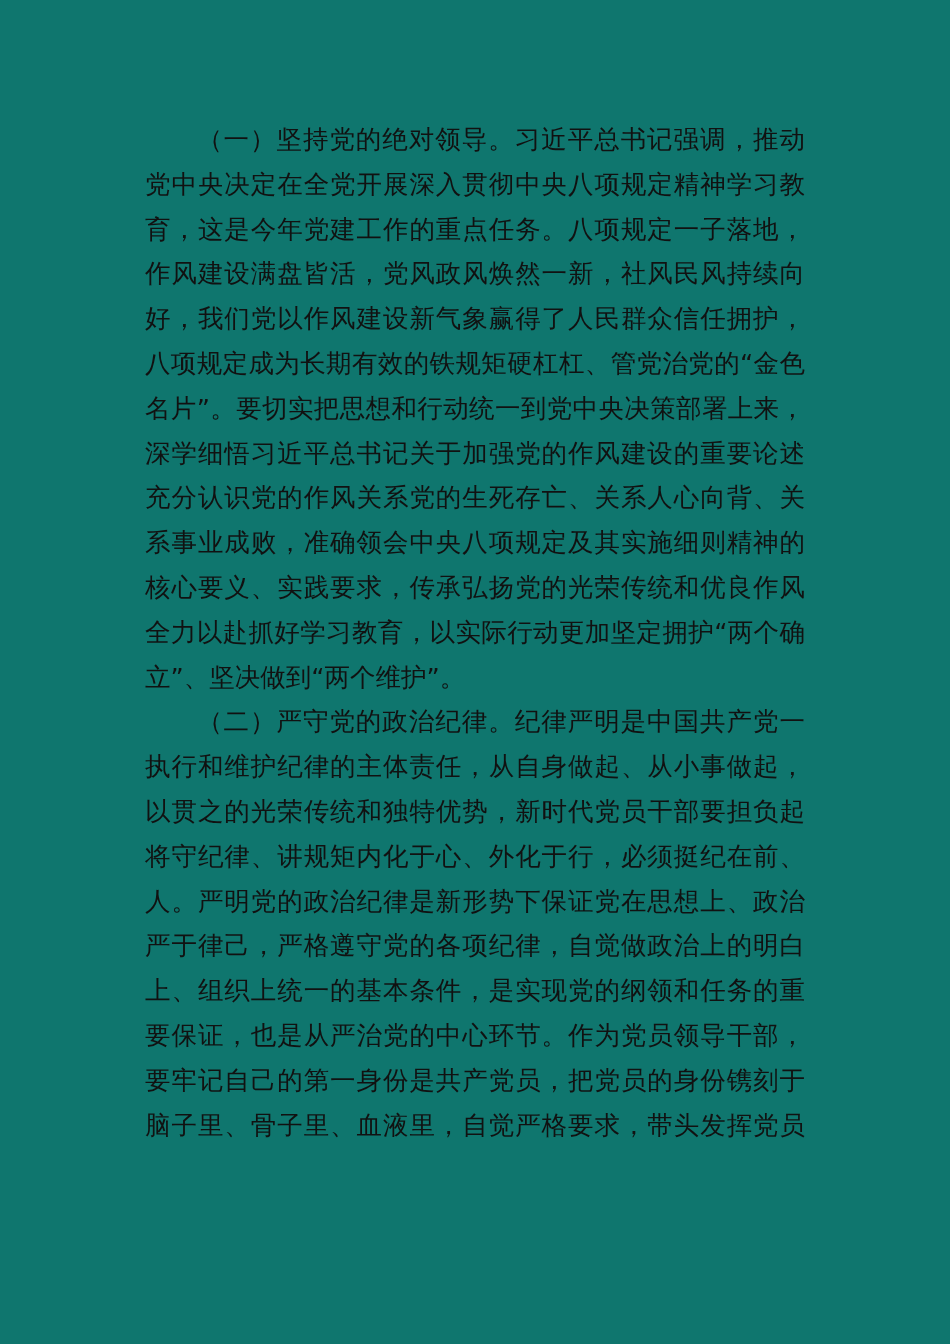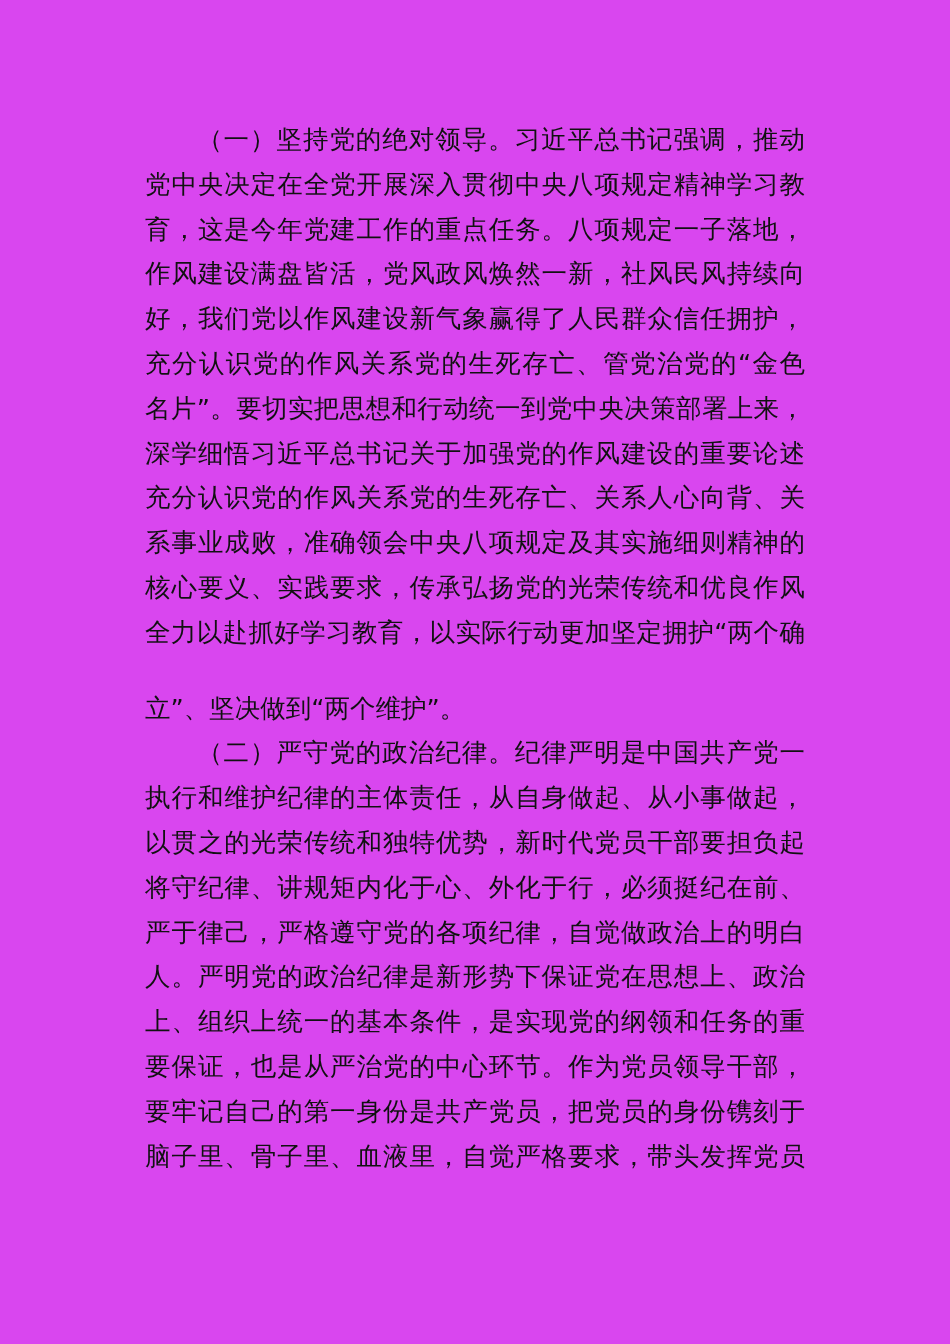"（一）坚持党的绝对领导。习近平总书记强调，推动" .page { background: #d946ef -> #0f766e }
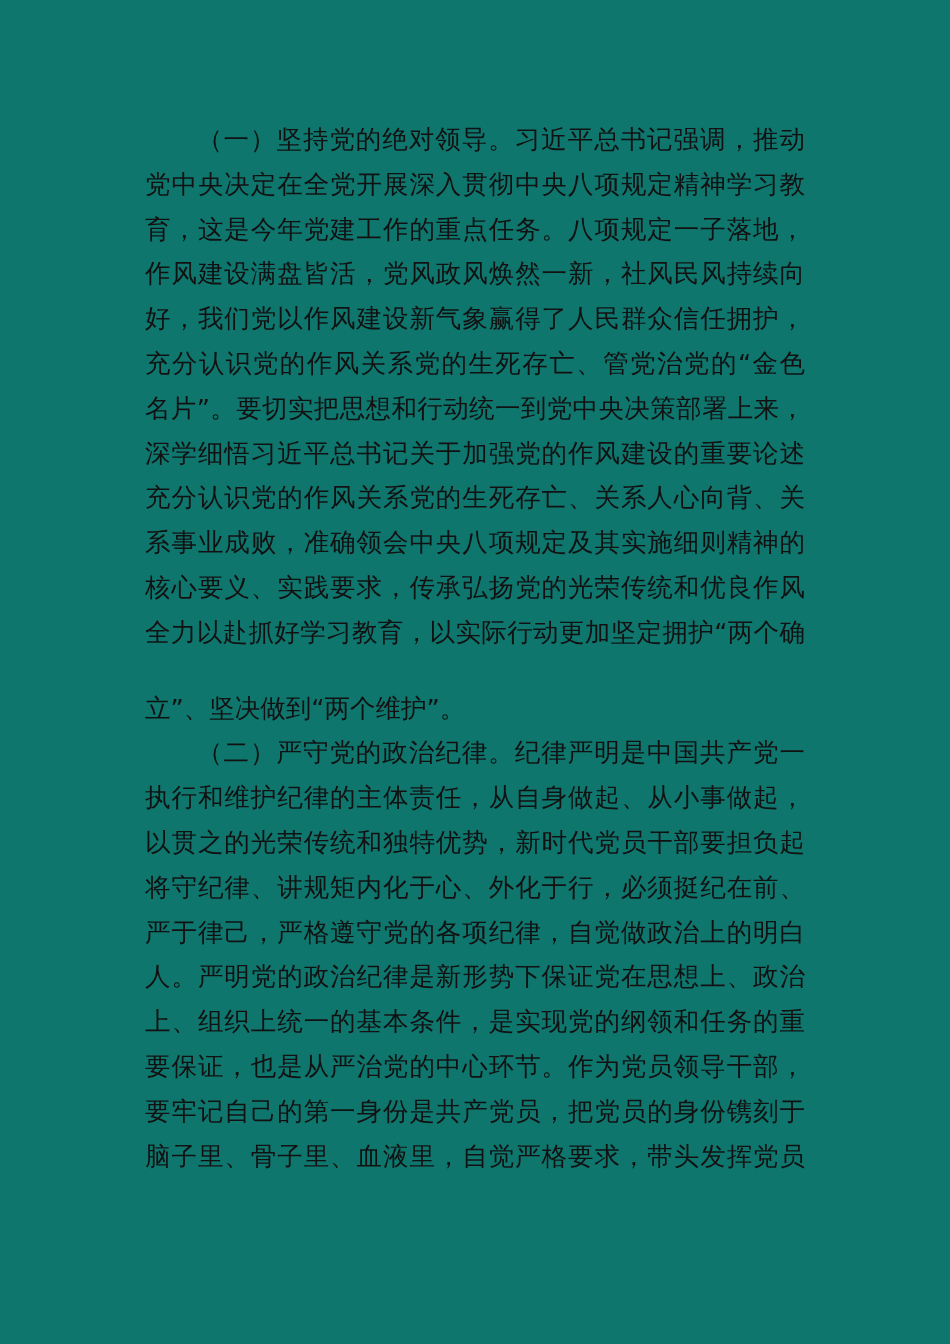"充分认识党的作风关系党的生死存亡、管党治党的“金色" span.line { text: 充分认识党的作风关系党的生死存亡 -> 八项规定成为长期有效的铁规矩硬杠杠 }
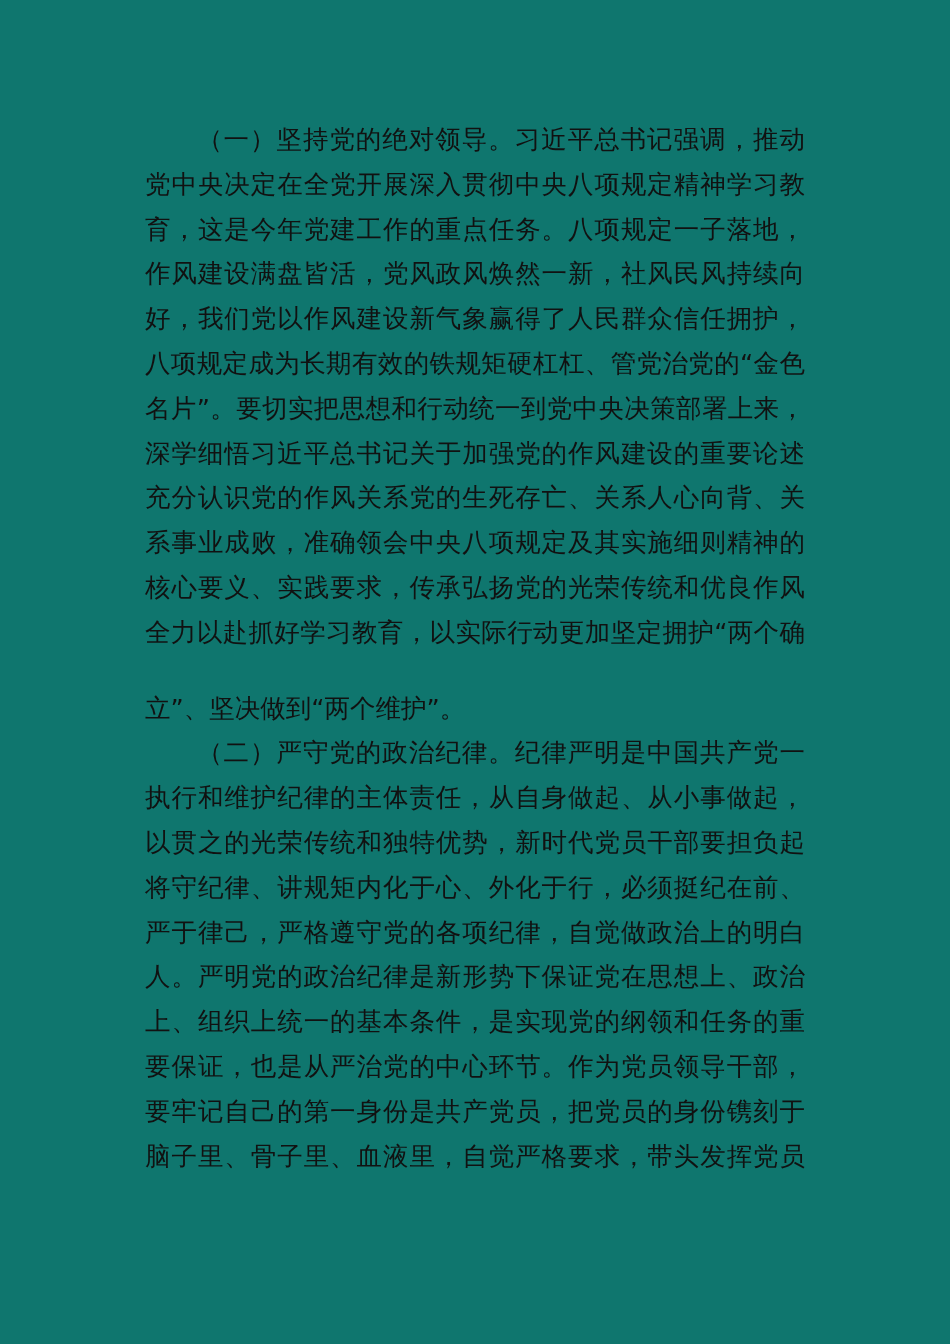"立”、坚决做到“两个维护”。" .line.last { margin-top: 31px -> none }
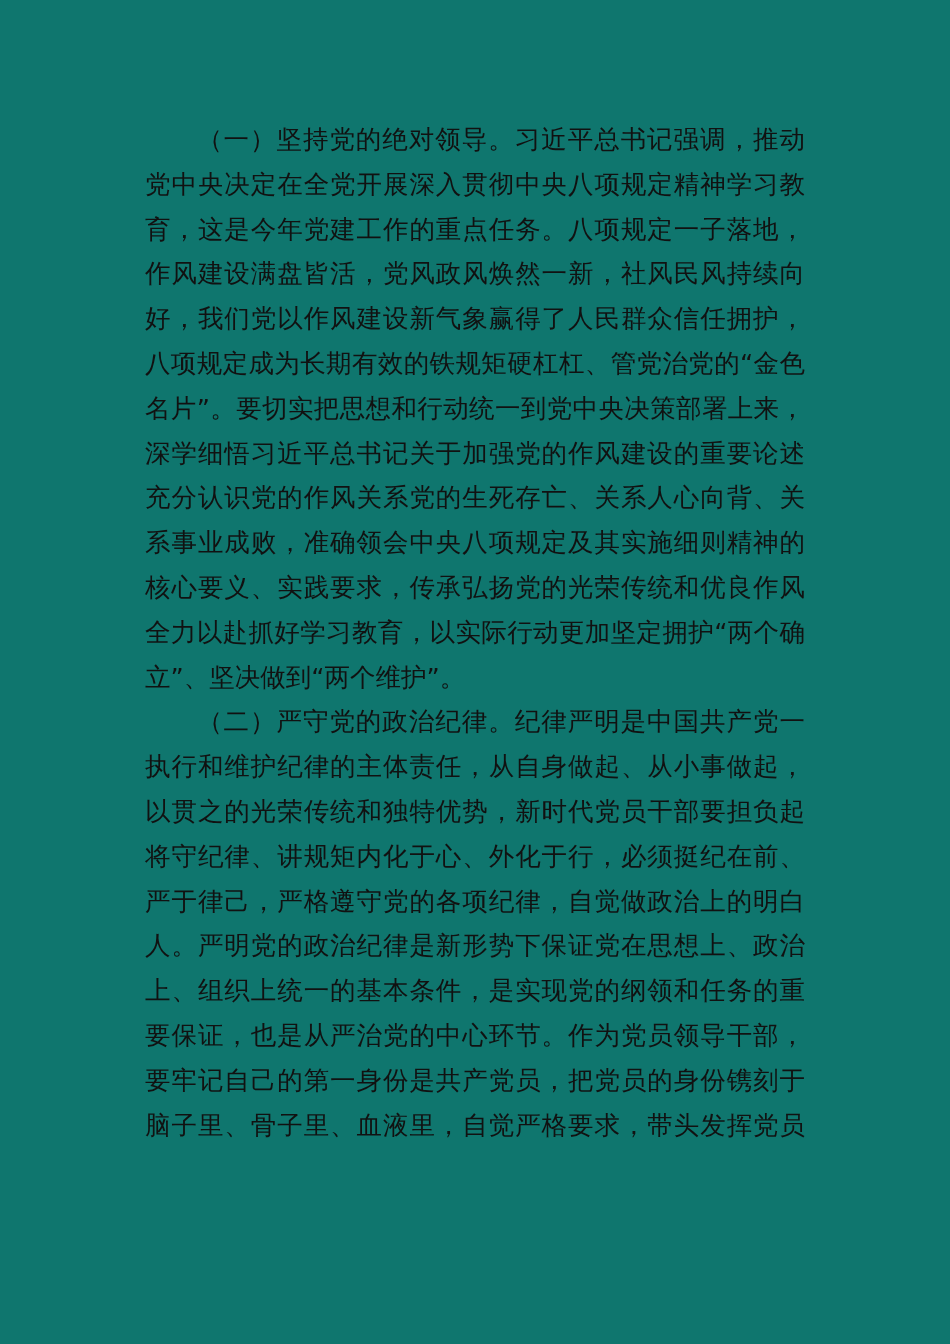"严于律己，严格遵守党的各项纪律，自觉做政治上的明白" span.line { order: before "人。严明党的政治纪律是新形势下保证党在思想上、政治" -> after "人。严明党的政治纪律是新形势下保证党在思想上、政治" }
